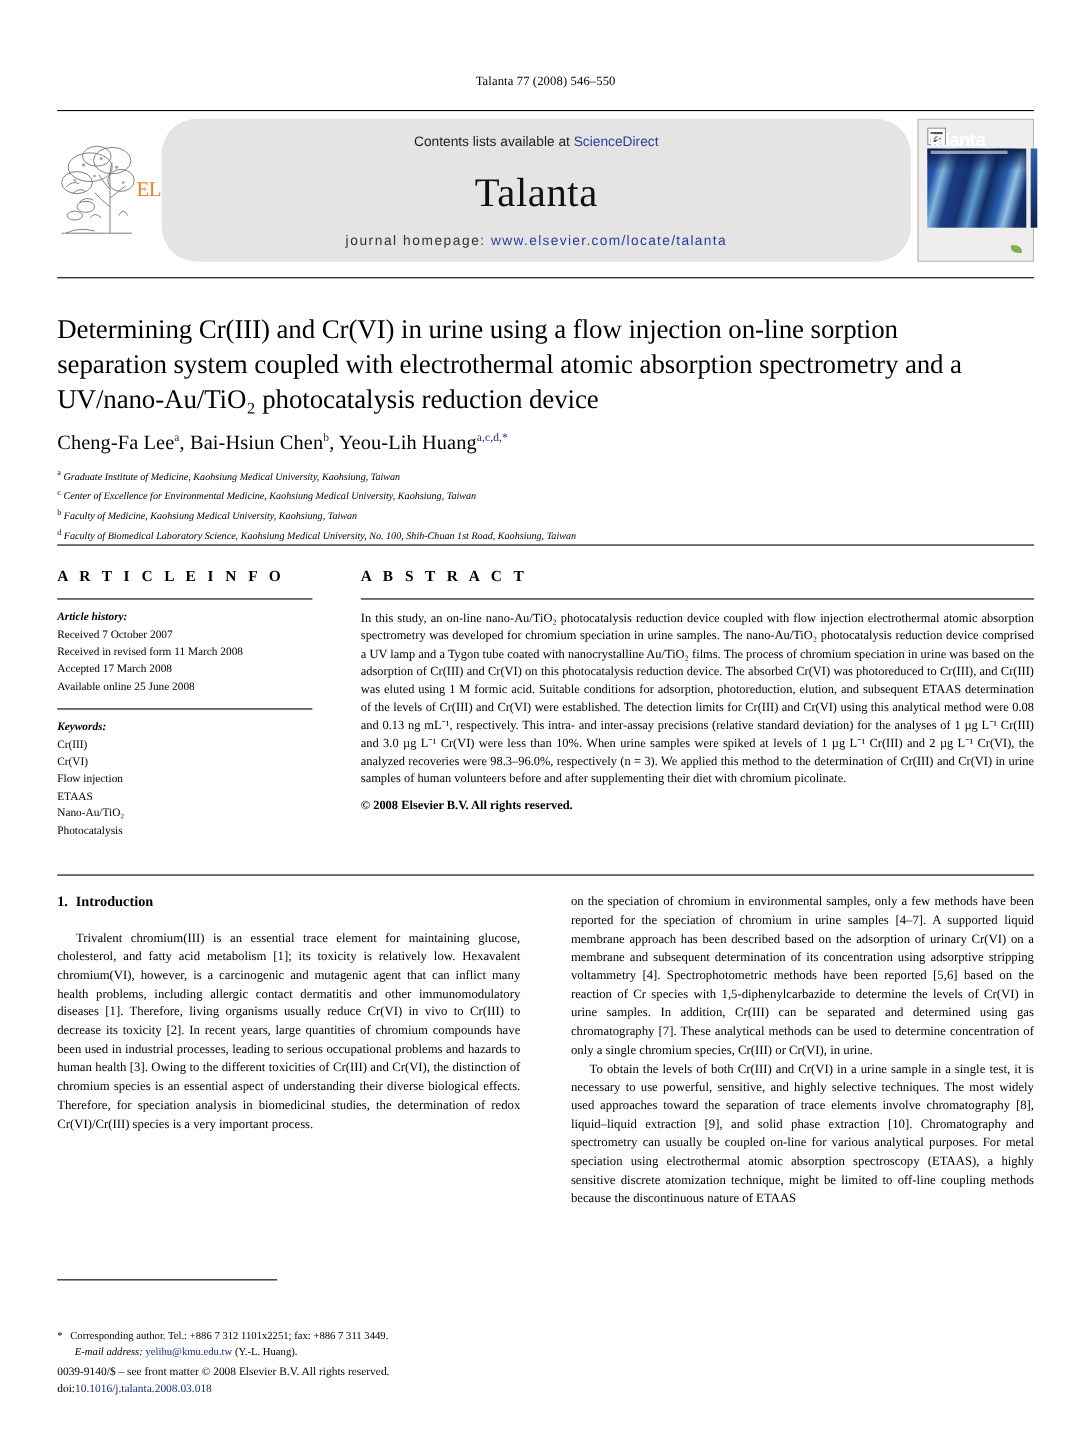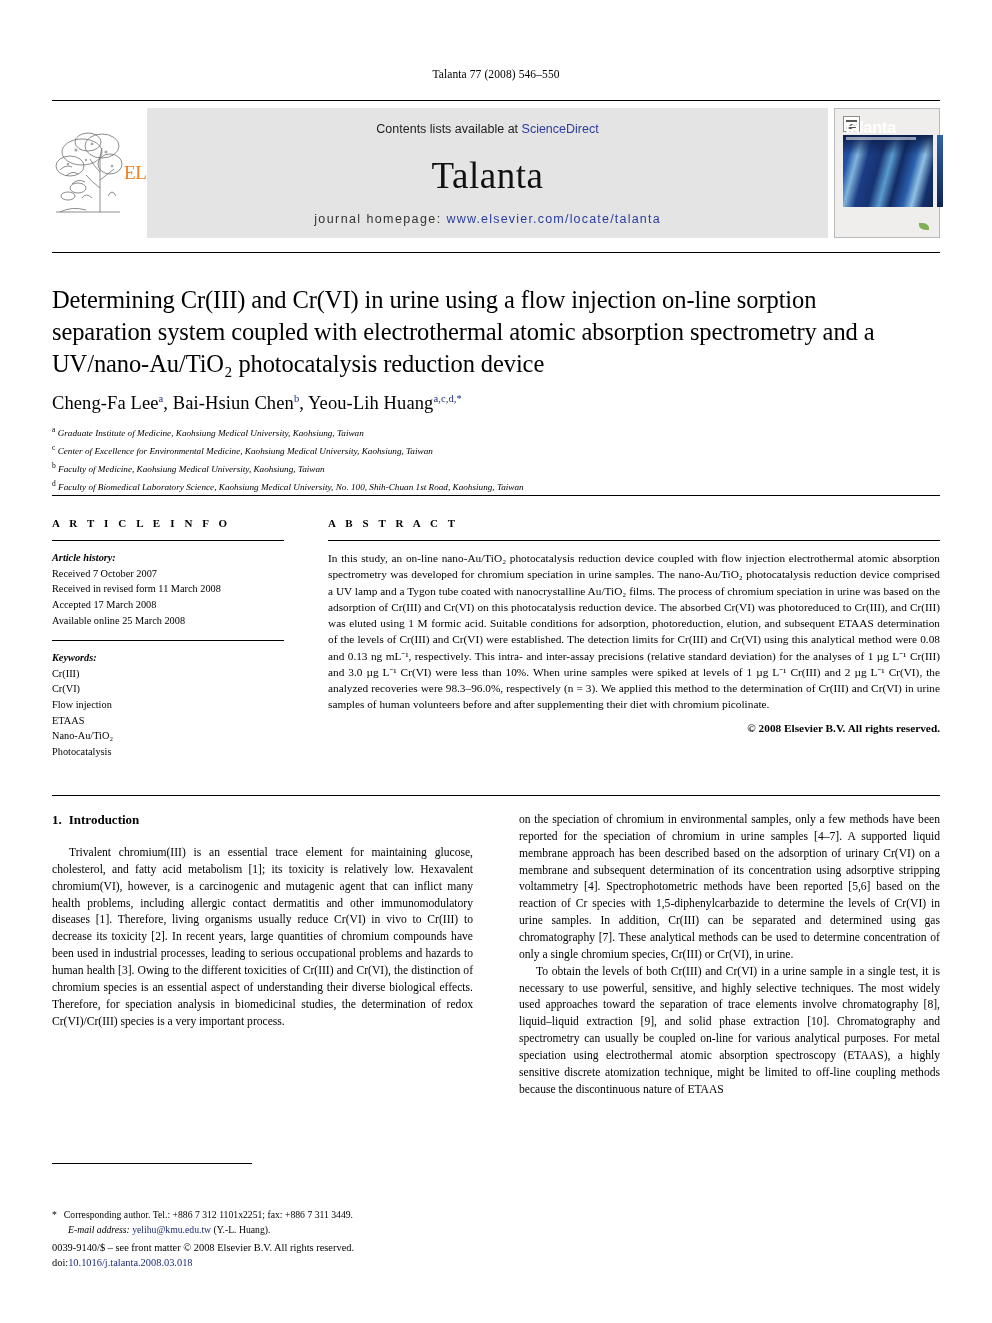"Contents lists available at" .banner-center { border-radius: none -> 32px }
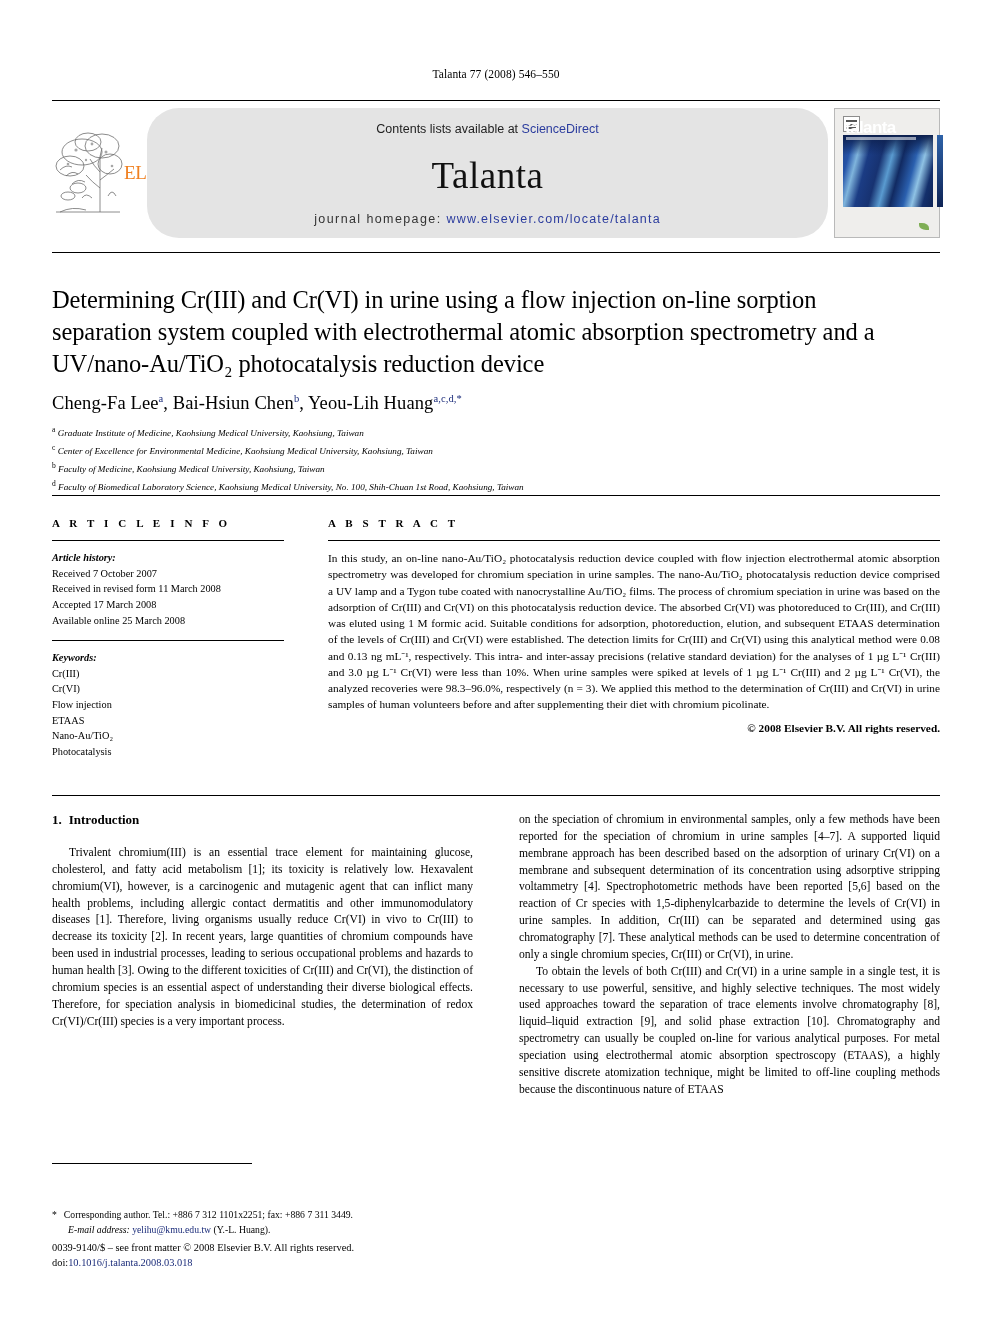"A R T I C" .head-spaced { font-size: 11px -> 14px }
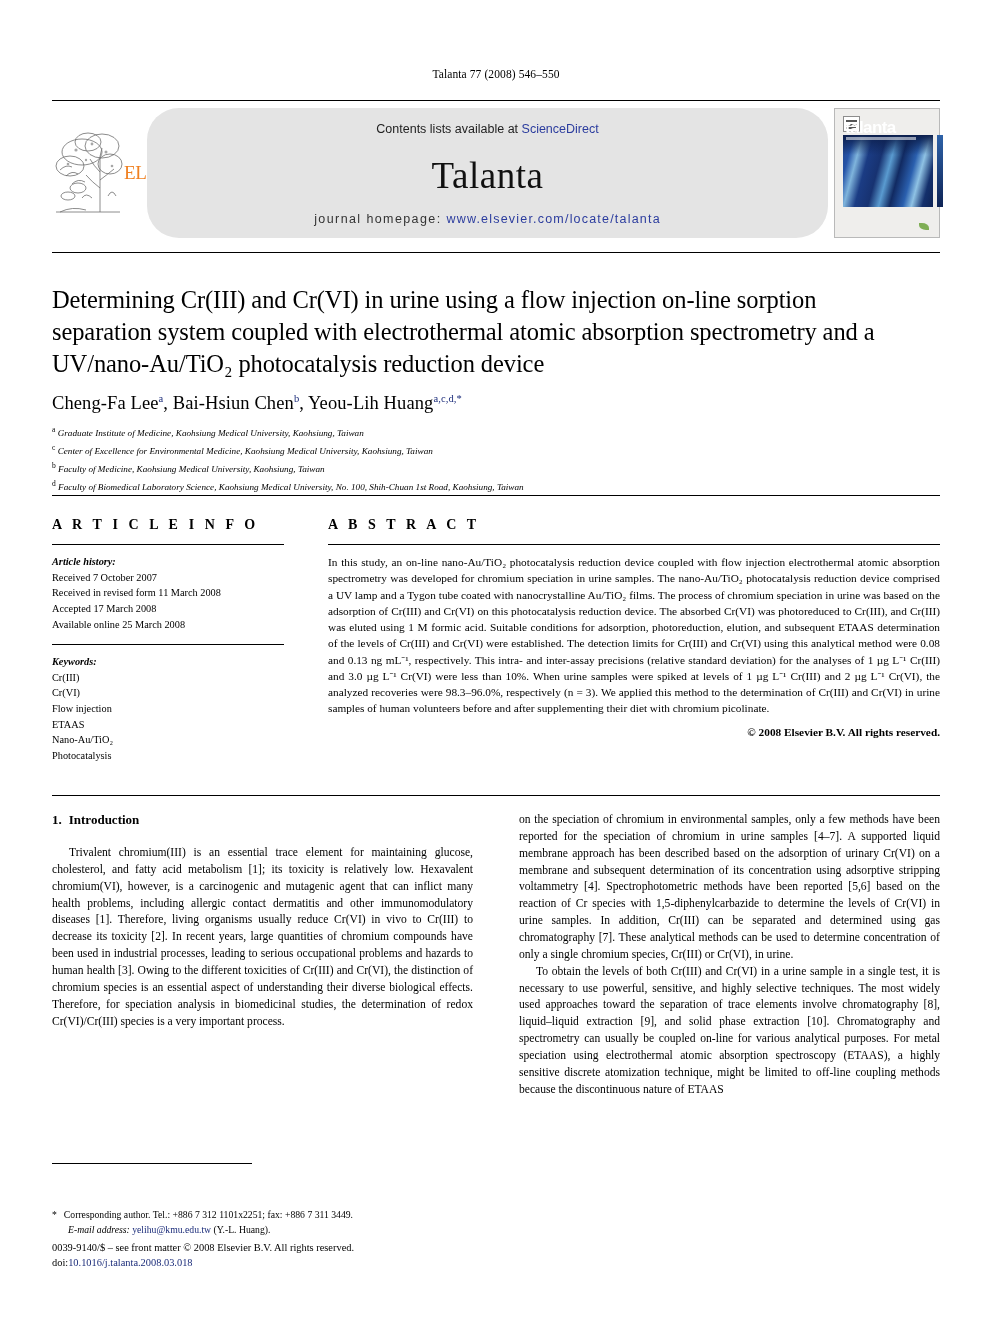"Available online 25 March 2008" div { text: March -> June }
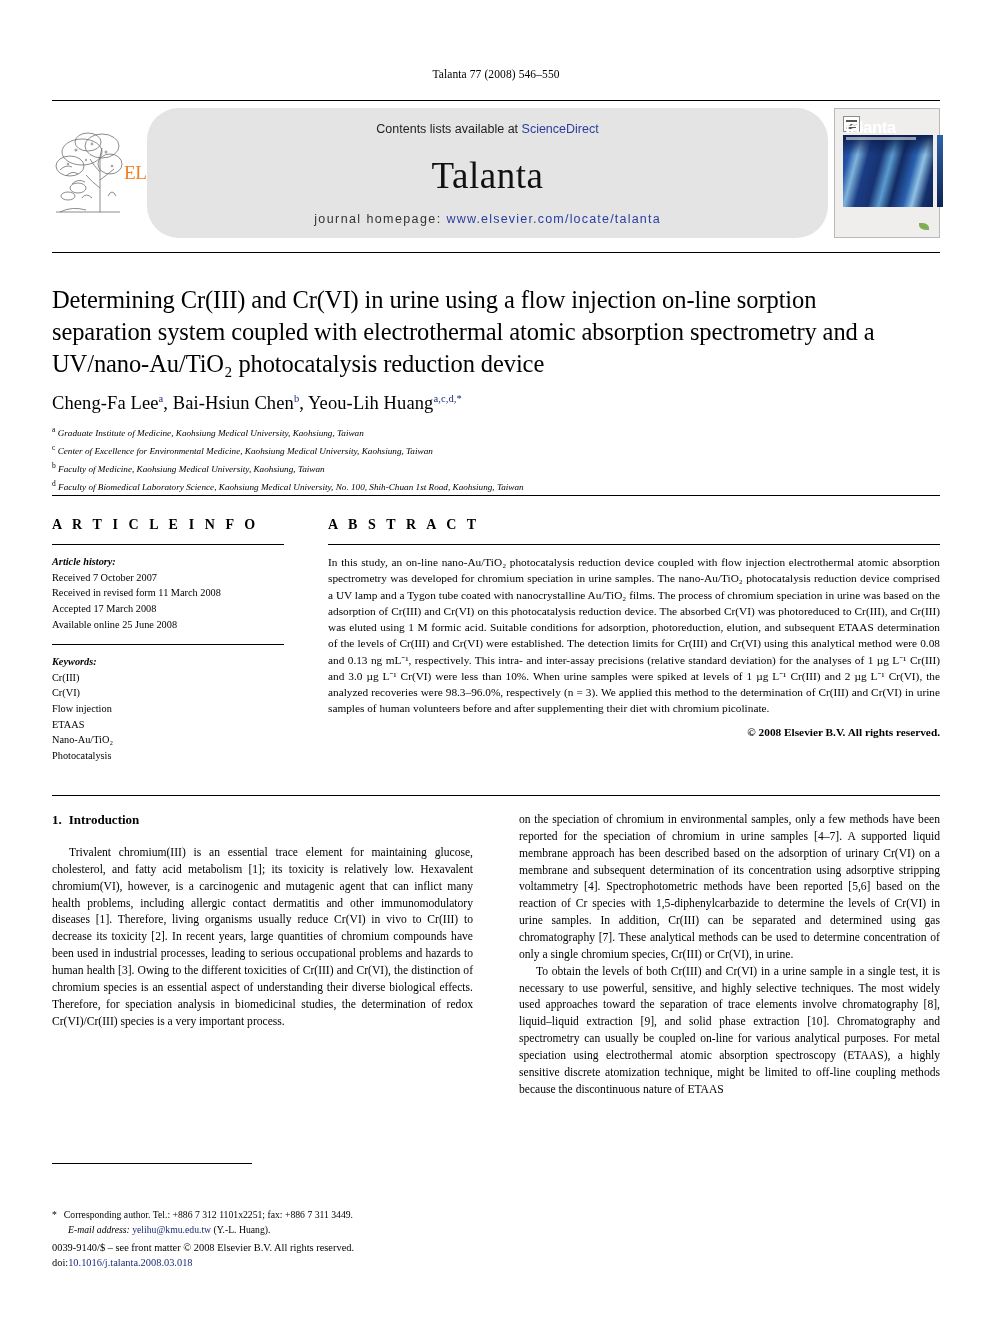"© 2008 Elsevier B.V. All" .copyright { text-align: right -> none }
